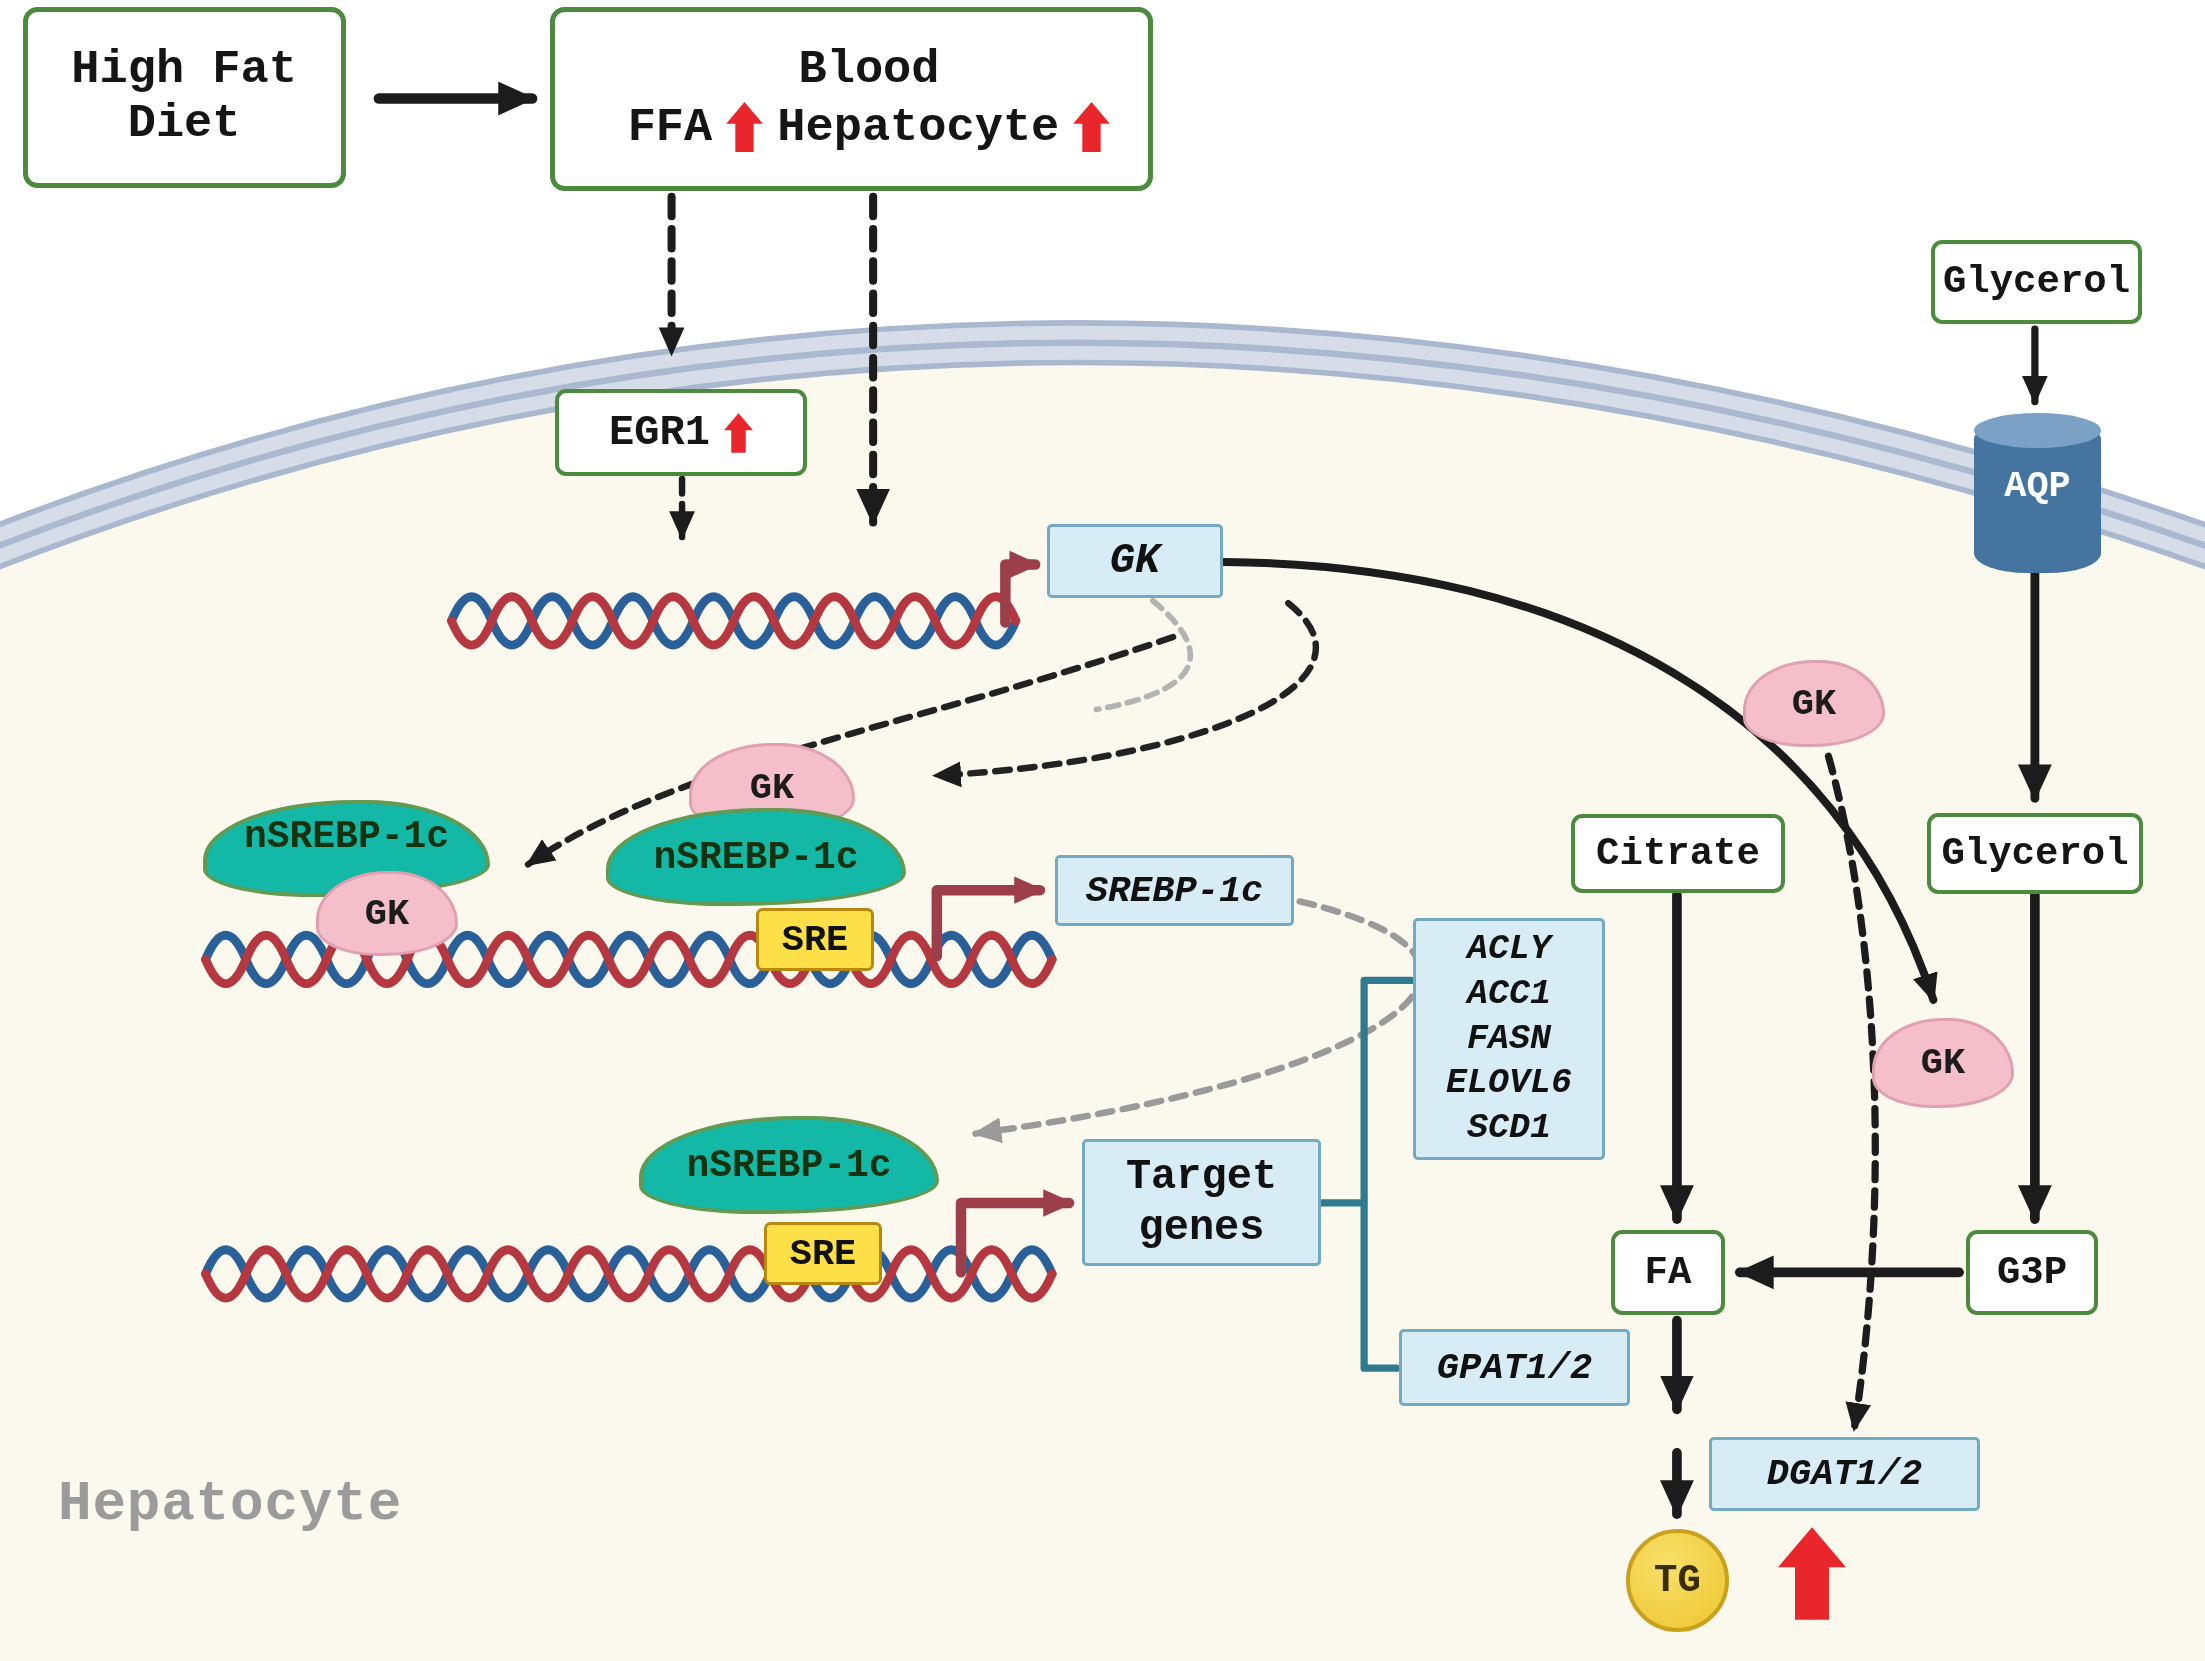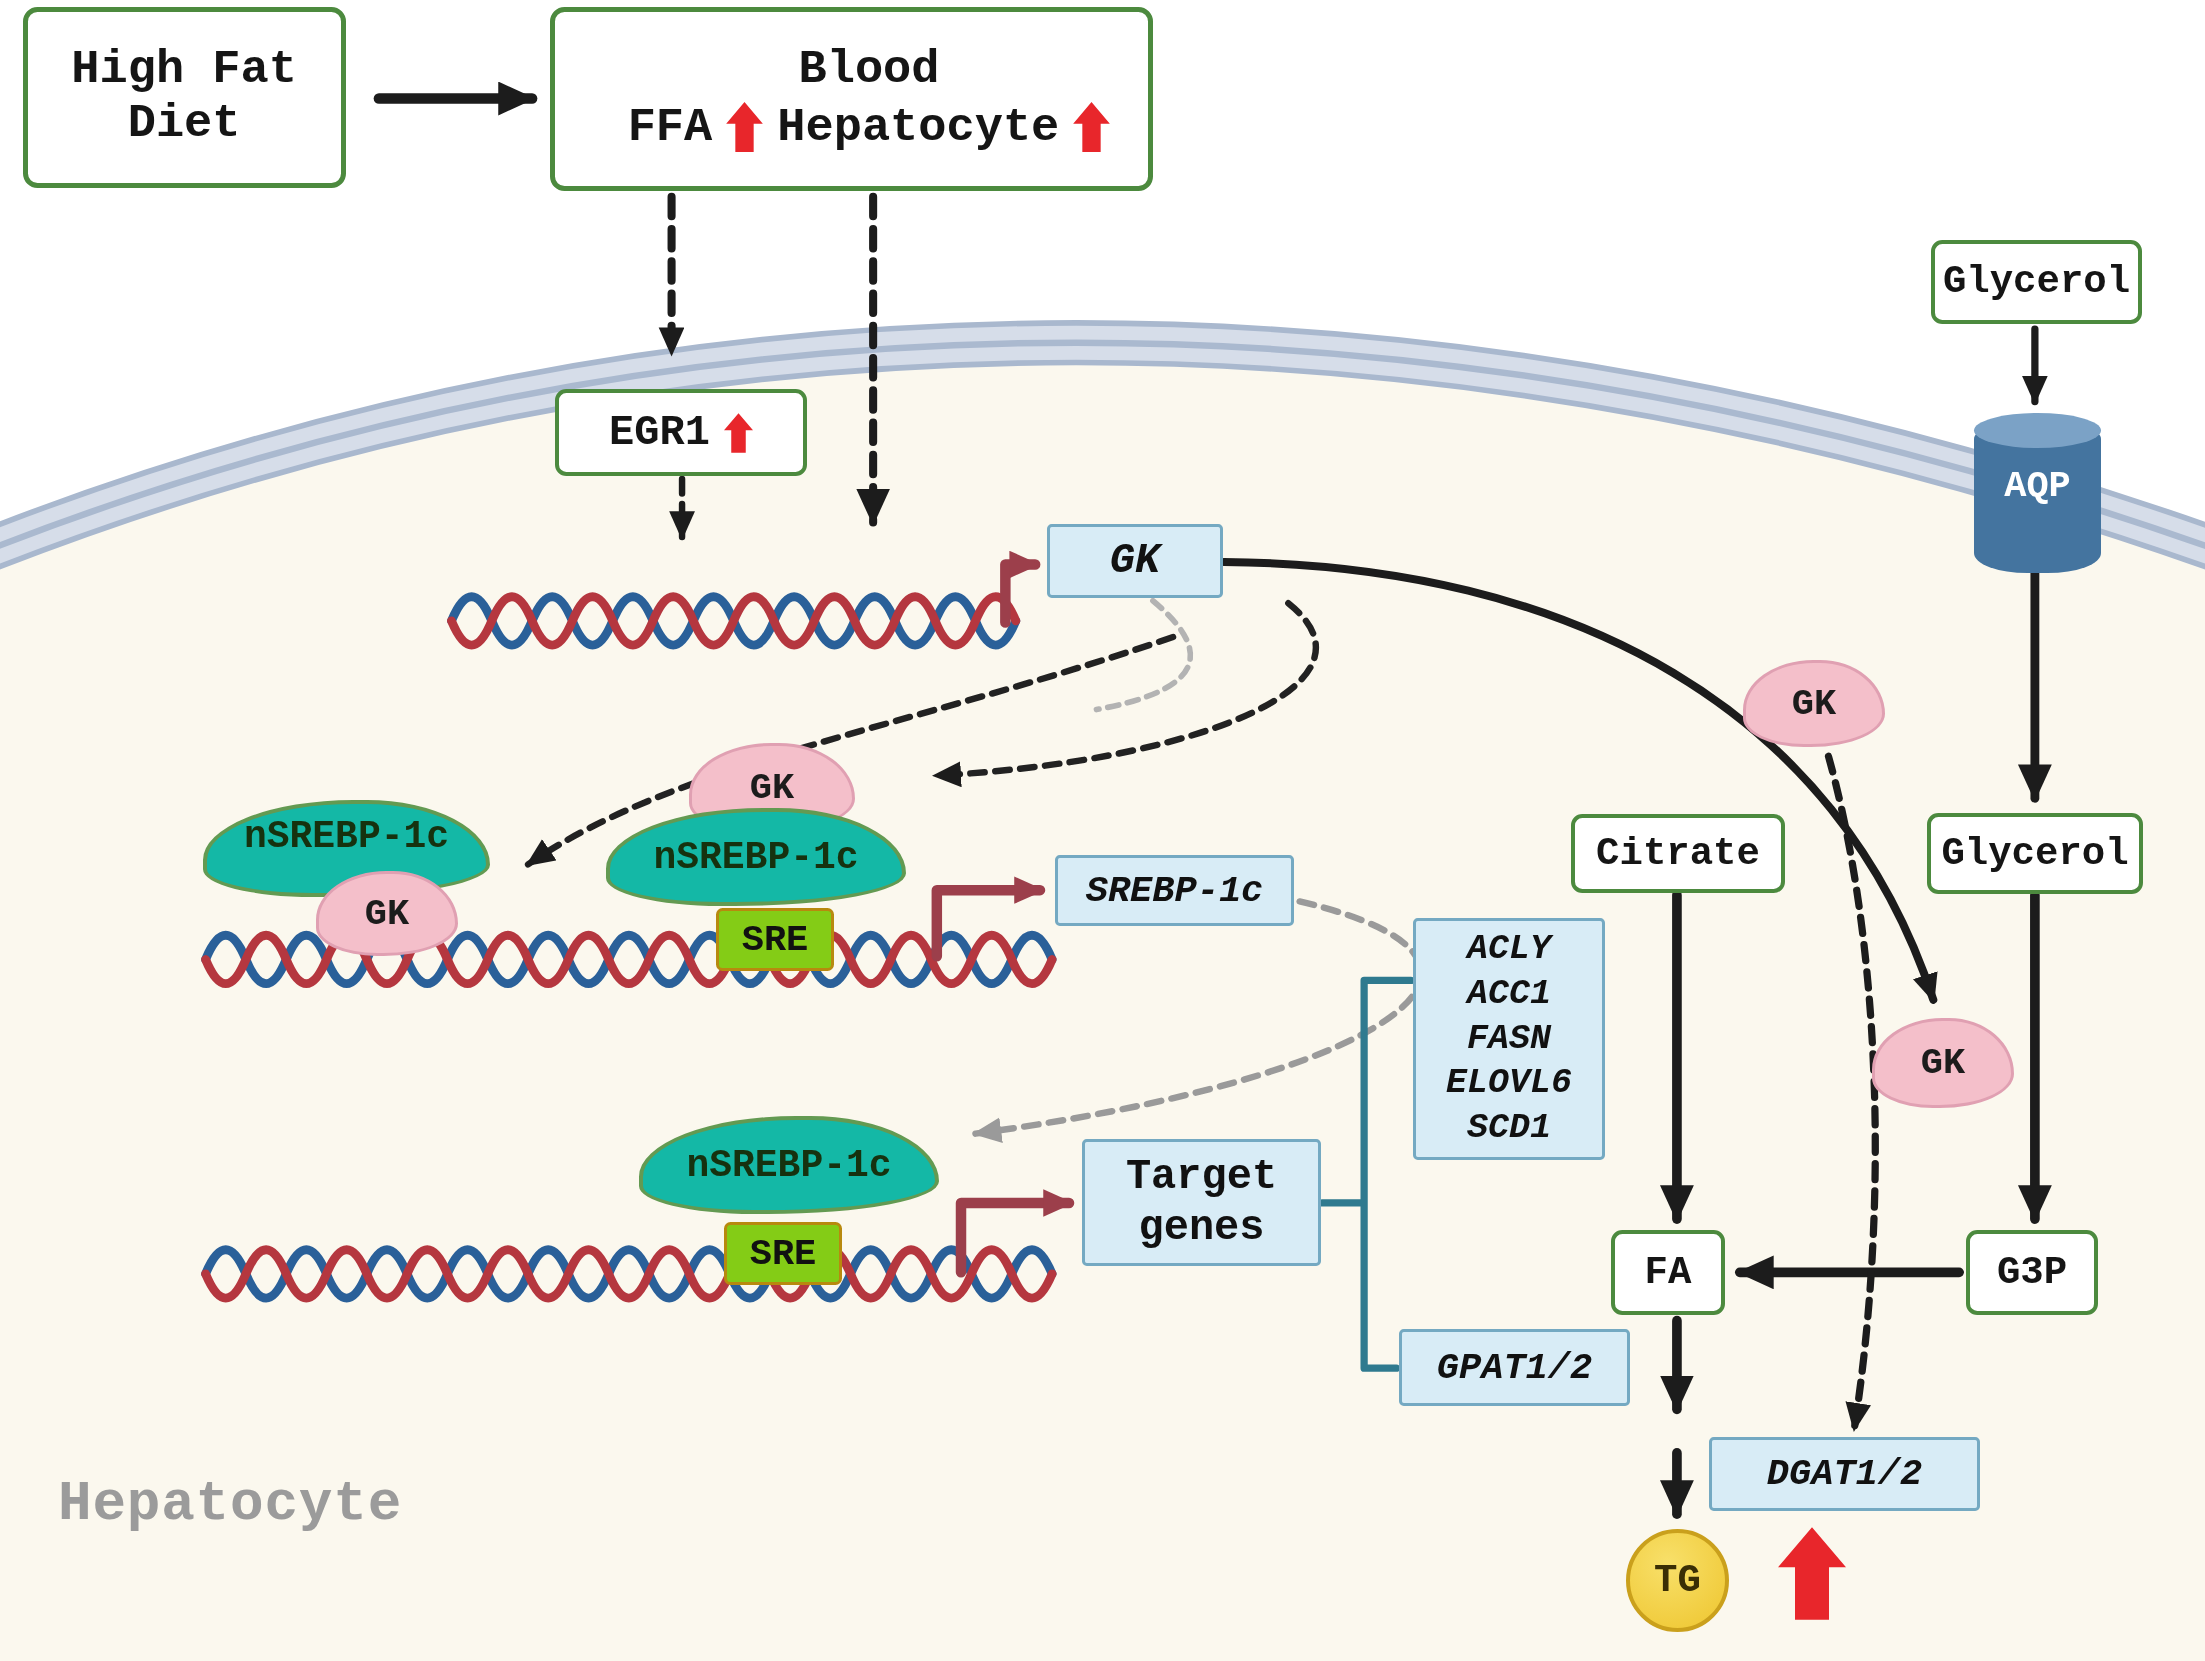"SRE" .sre { background: #84cc16 -> #fde047; margin-left: none -> 40px }
